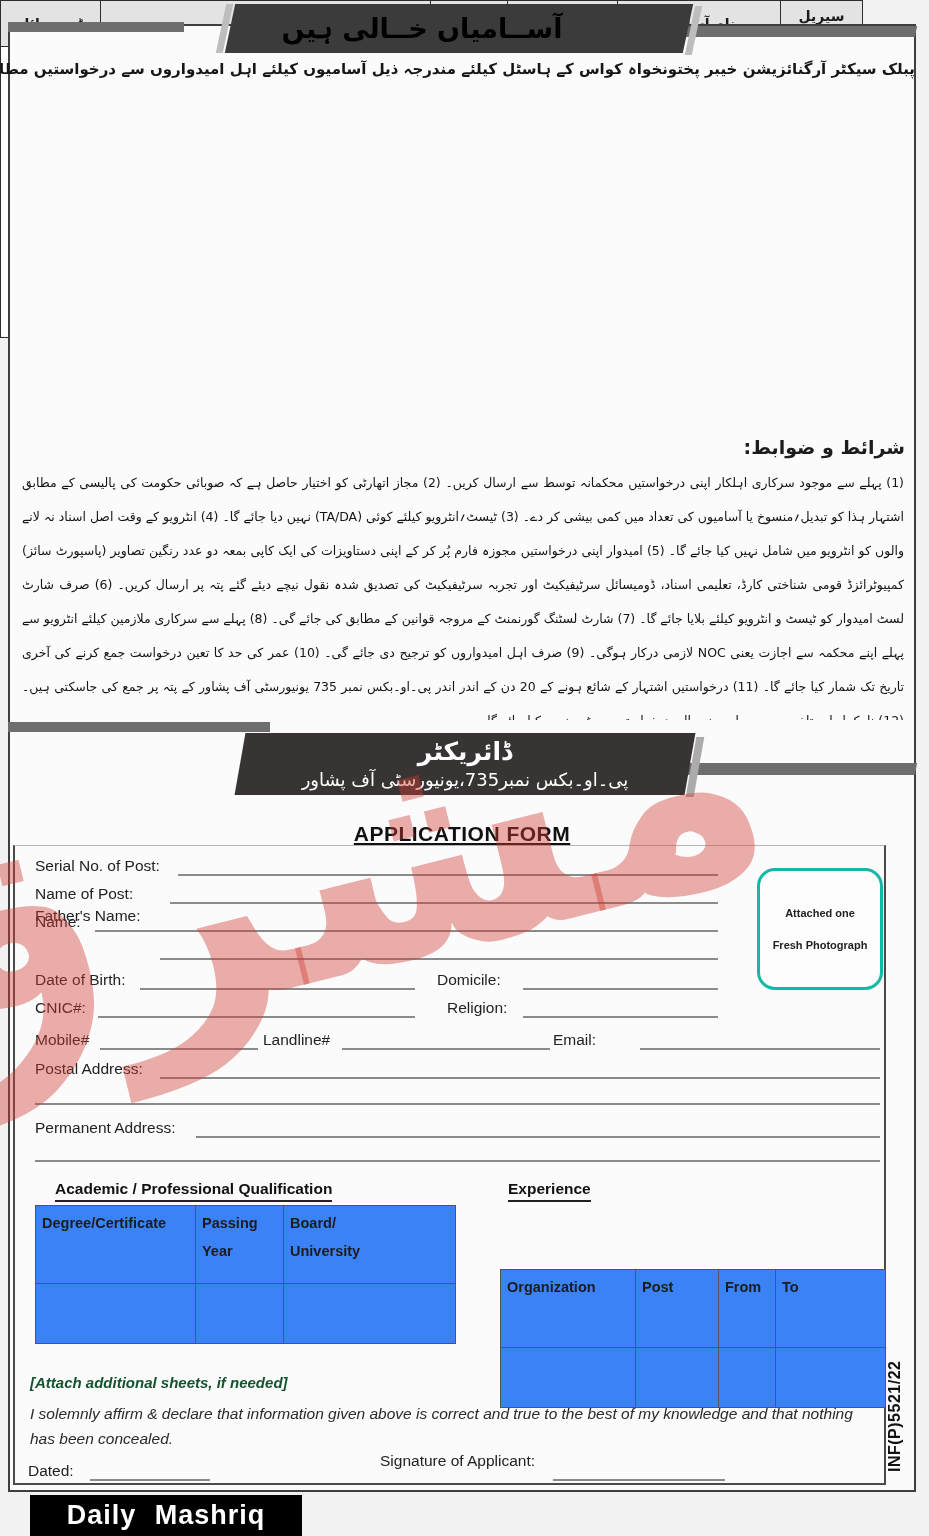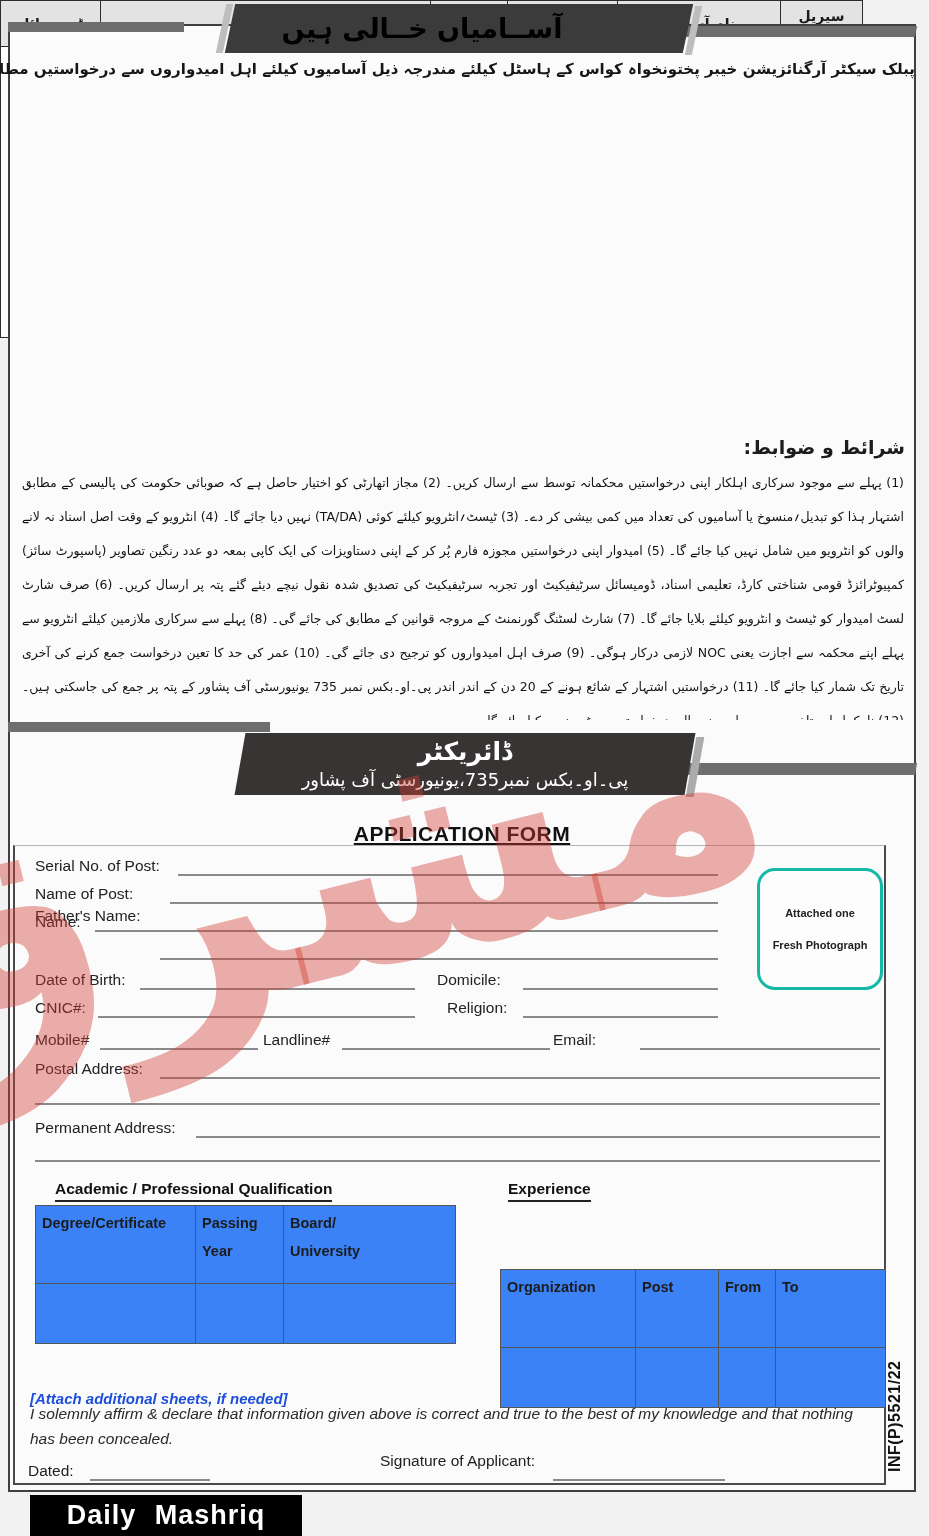"[Attach additional sheets, if needed]" #attach-note { color: #1d4ed8 -> #14532d; margin-top: 16px -> none }
